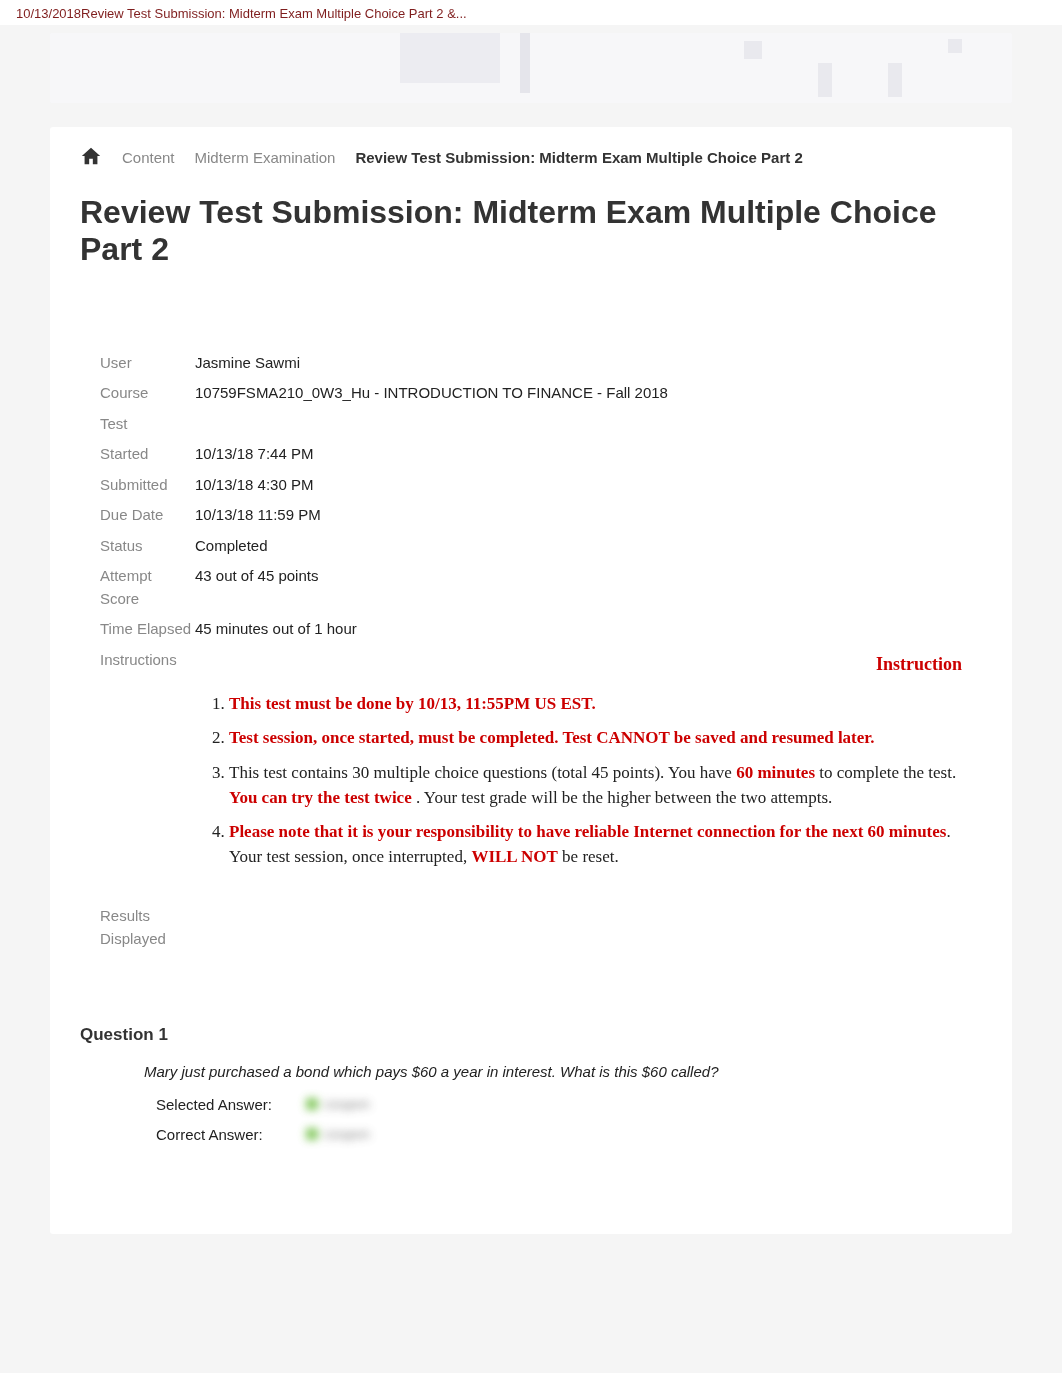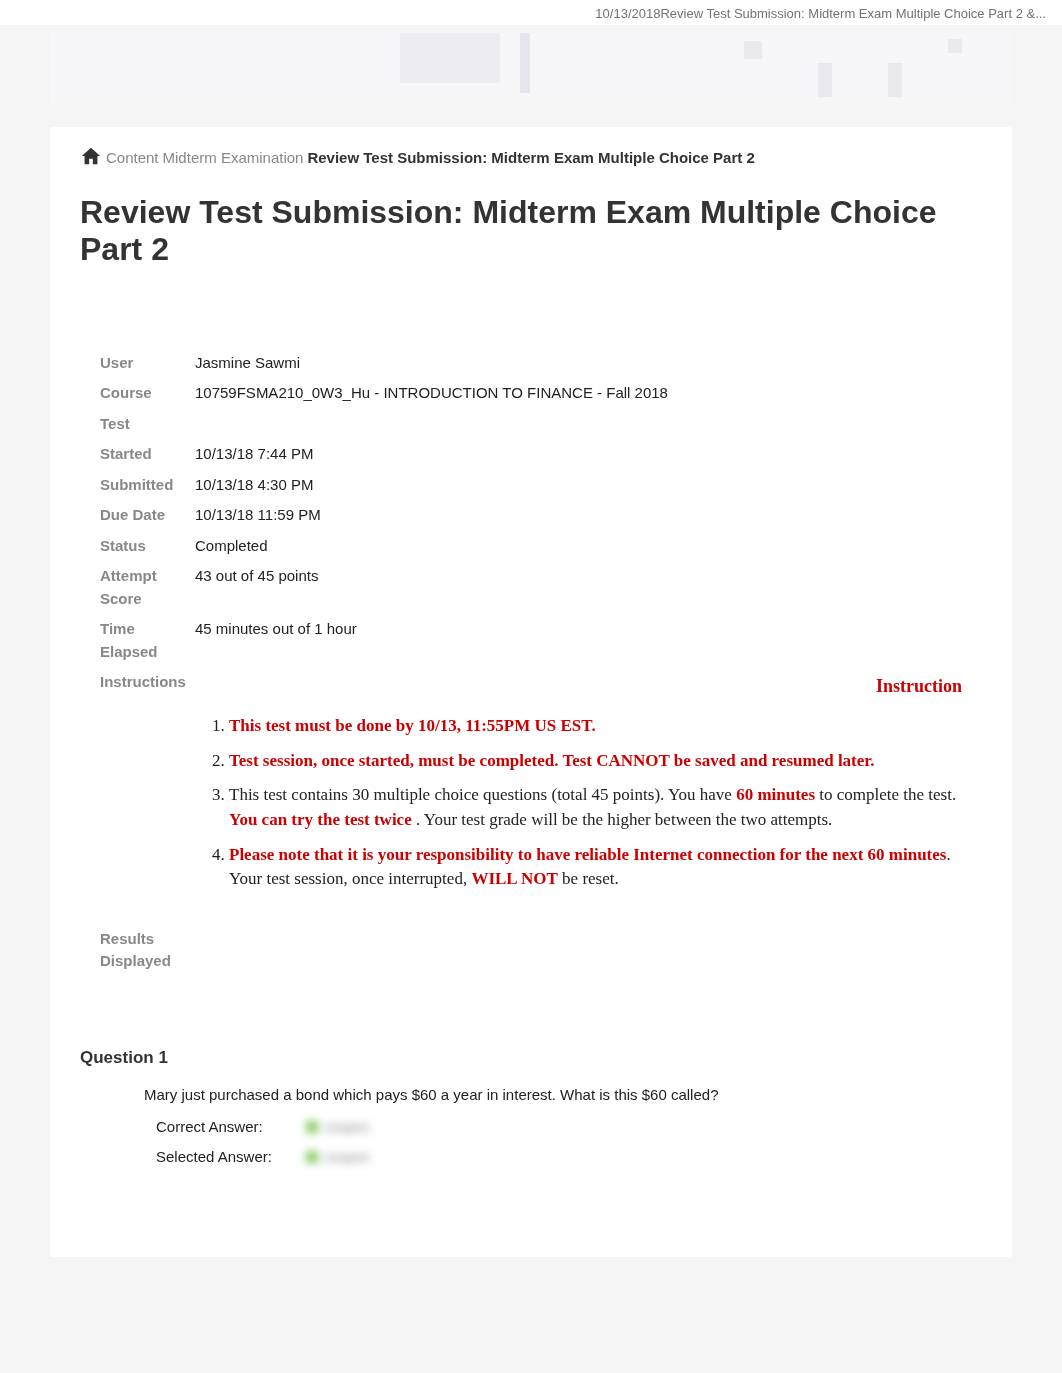"10/13/2018" .print-header { color: #737373 -> #7f1d1d; justify-content: flex-end -> flex-start }
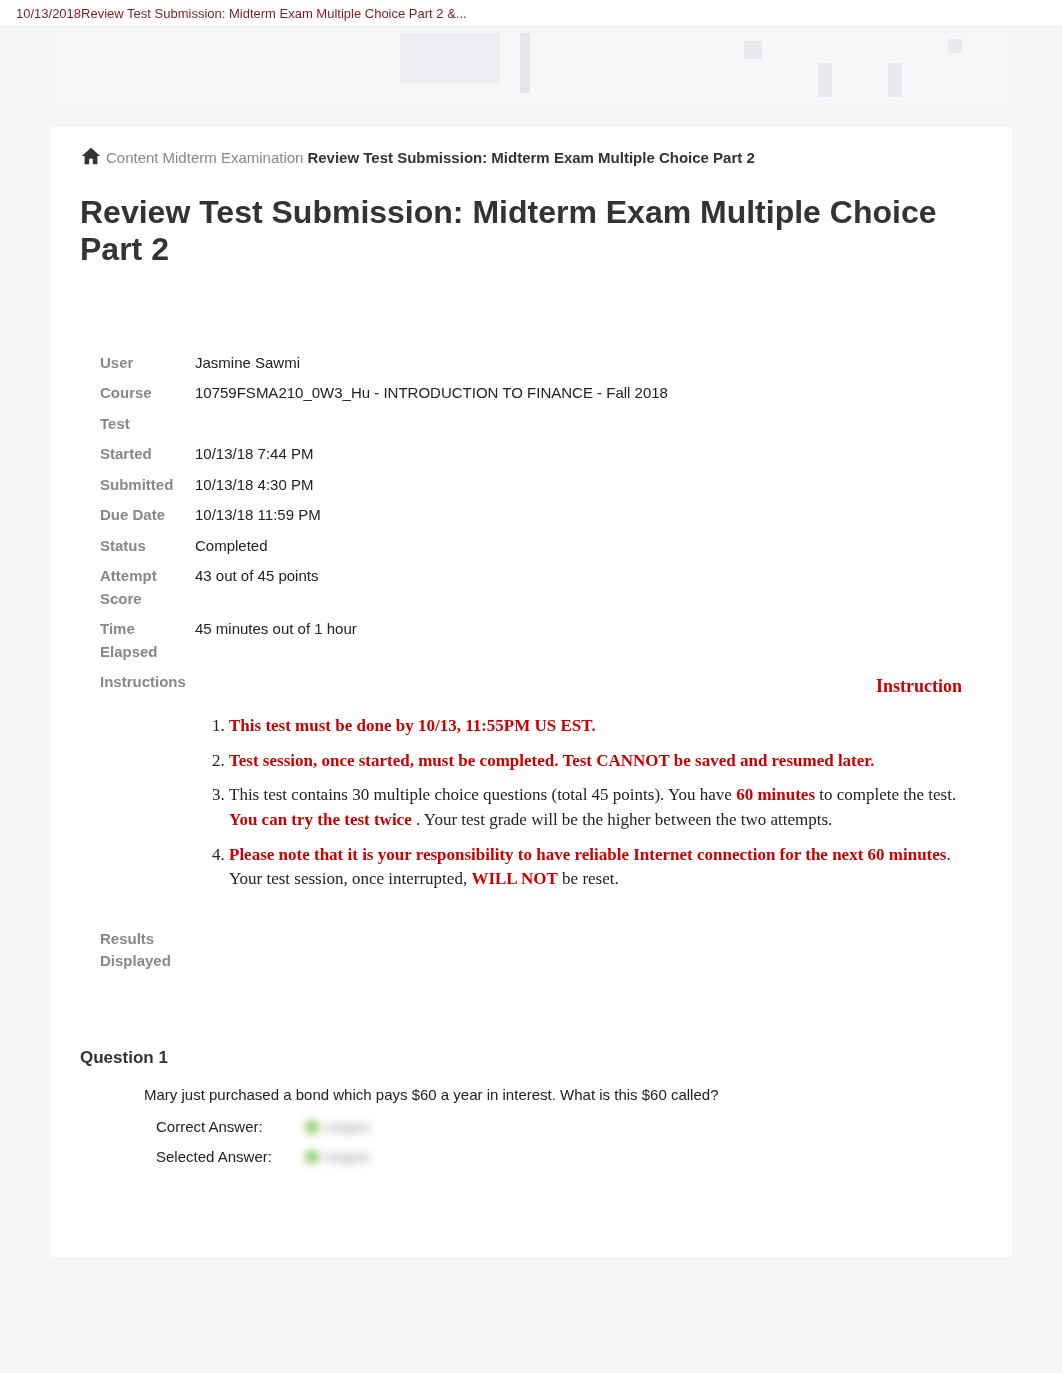"Content" .breadcrumb { gap: 4px -> 20px }
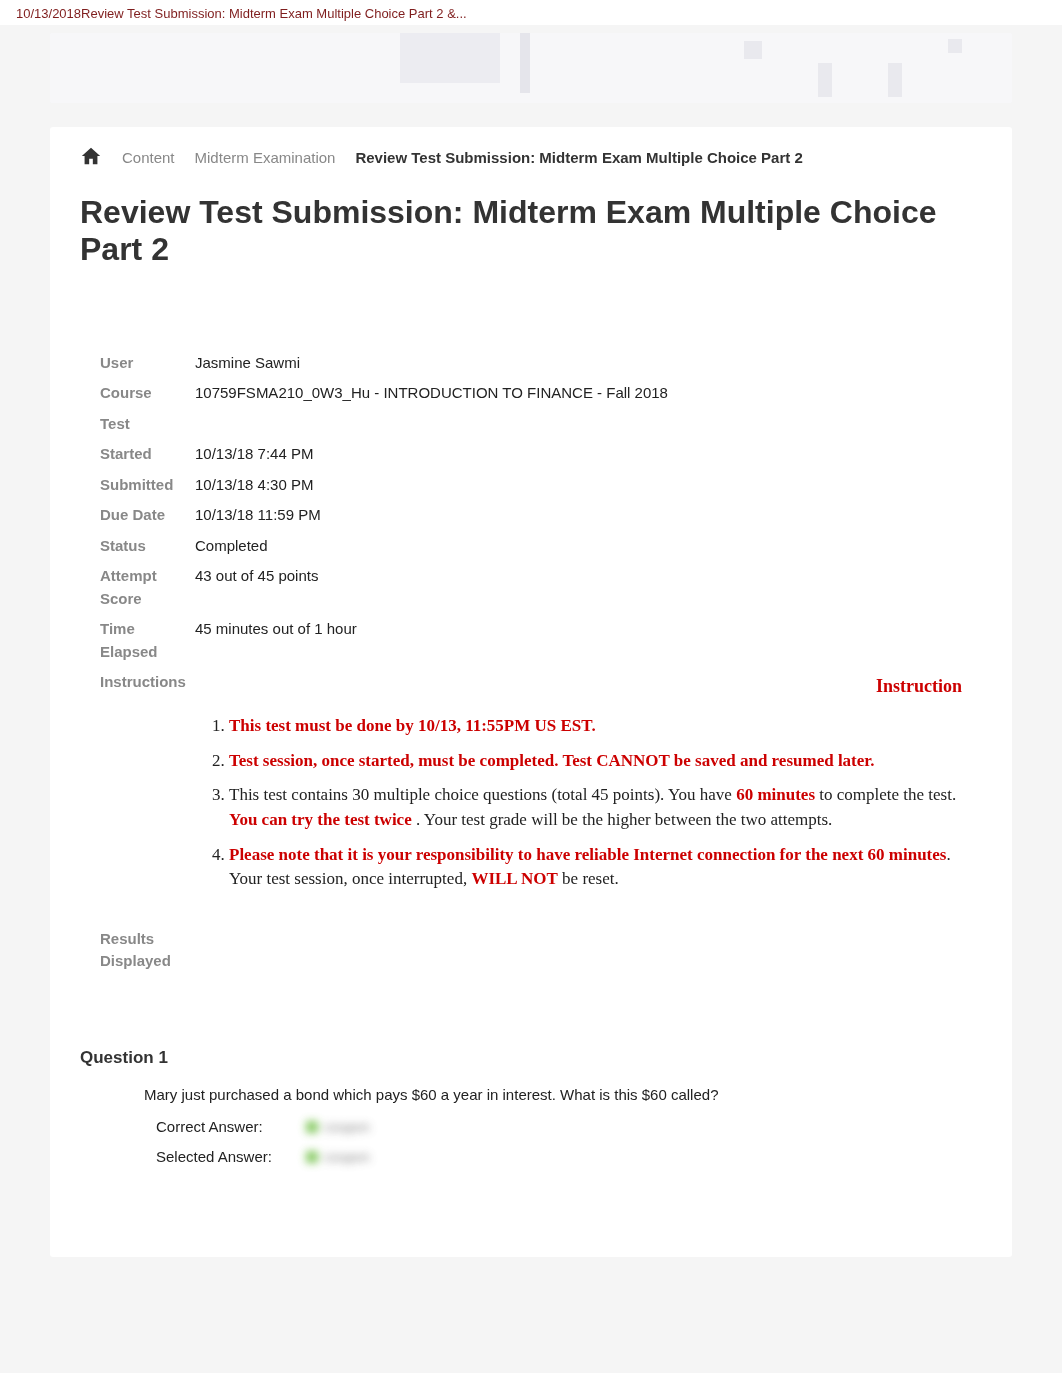"User" .info-label { font-weight: bold -> none }
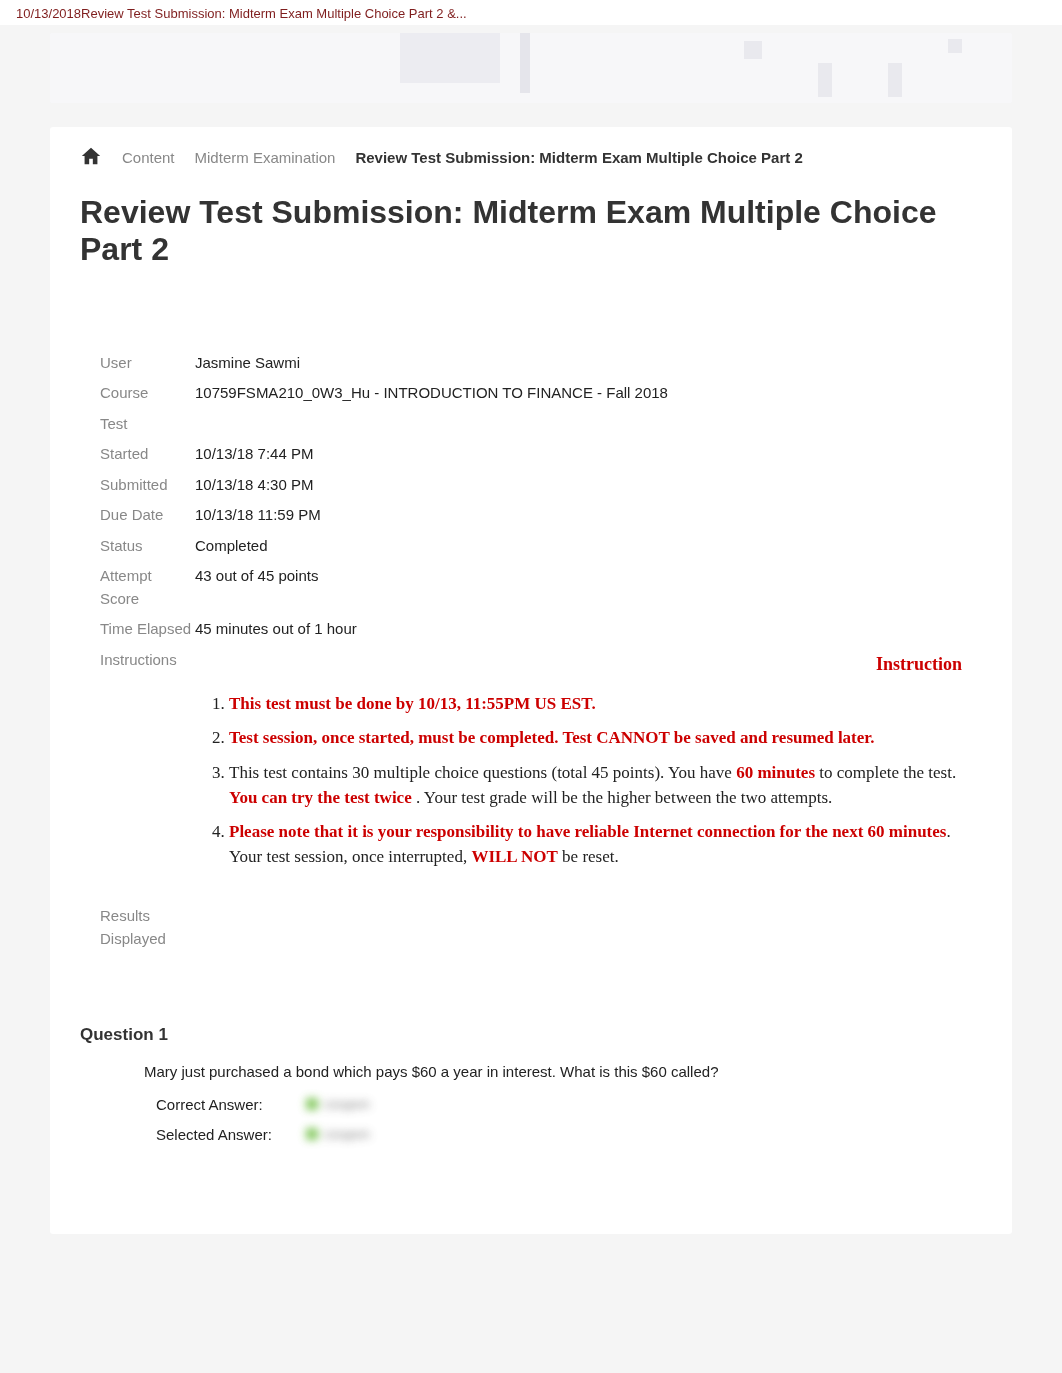"Mary just purchased a bond" .q-text { font-style: none -> italic }
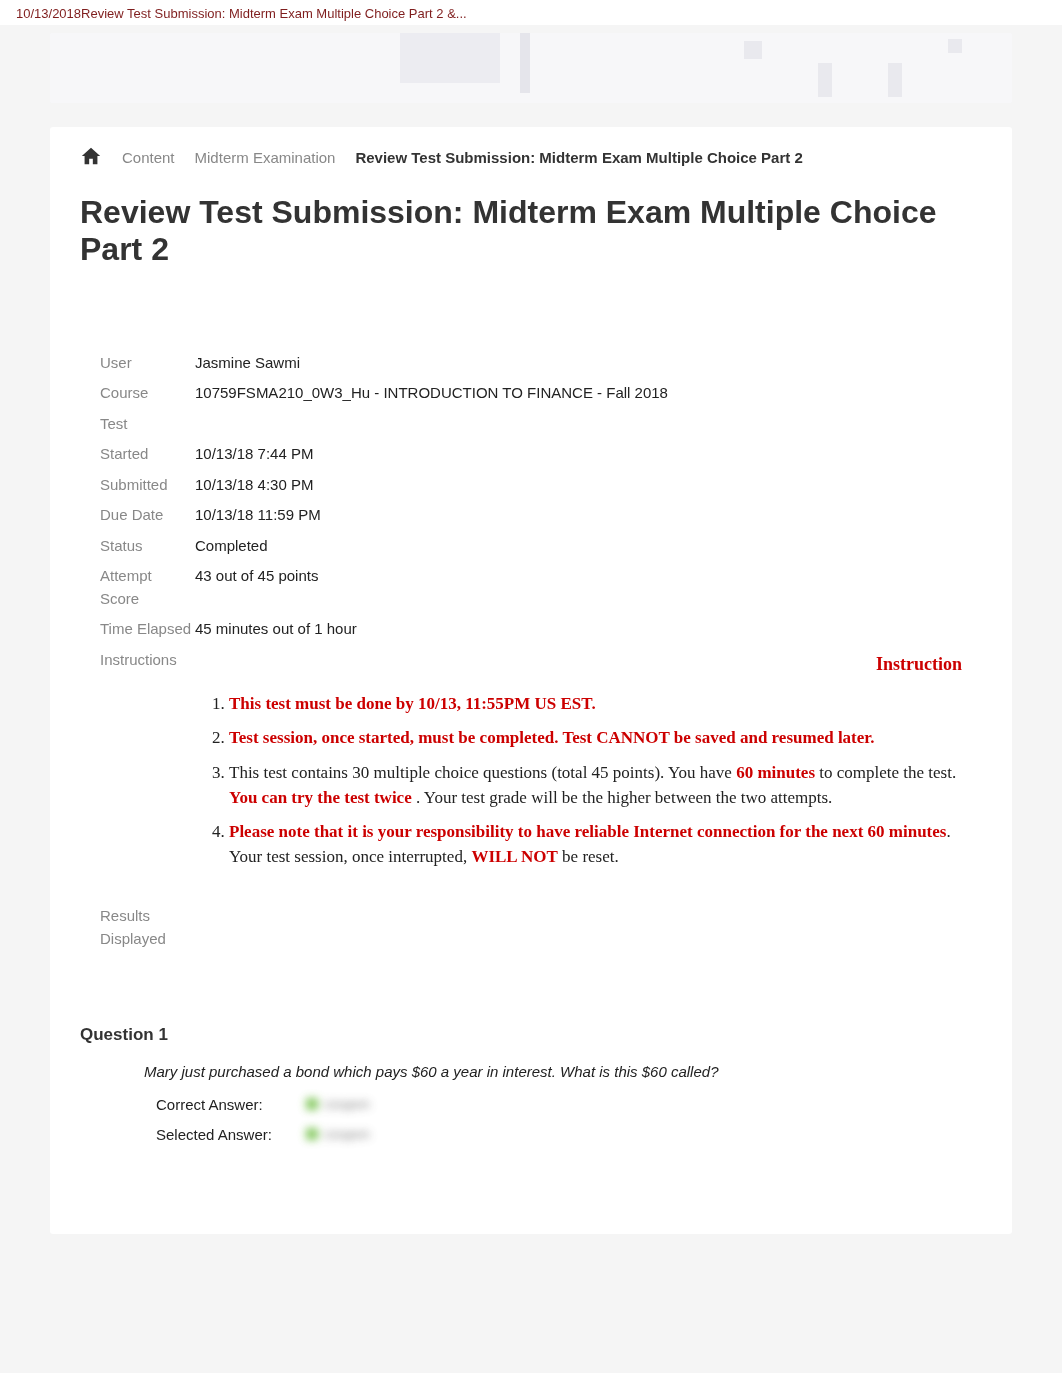"Correct Answer:" div.answer-row { order: before "Selected Answer:" -> after "Selected Answer:" }
